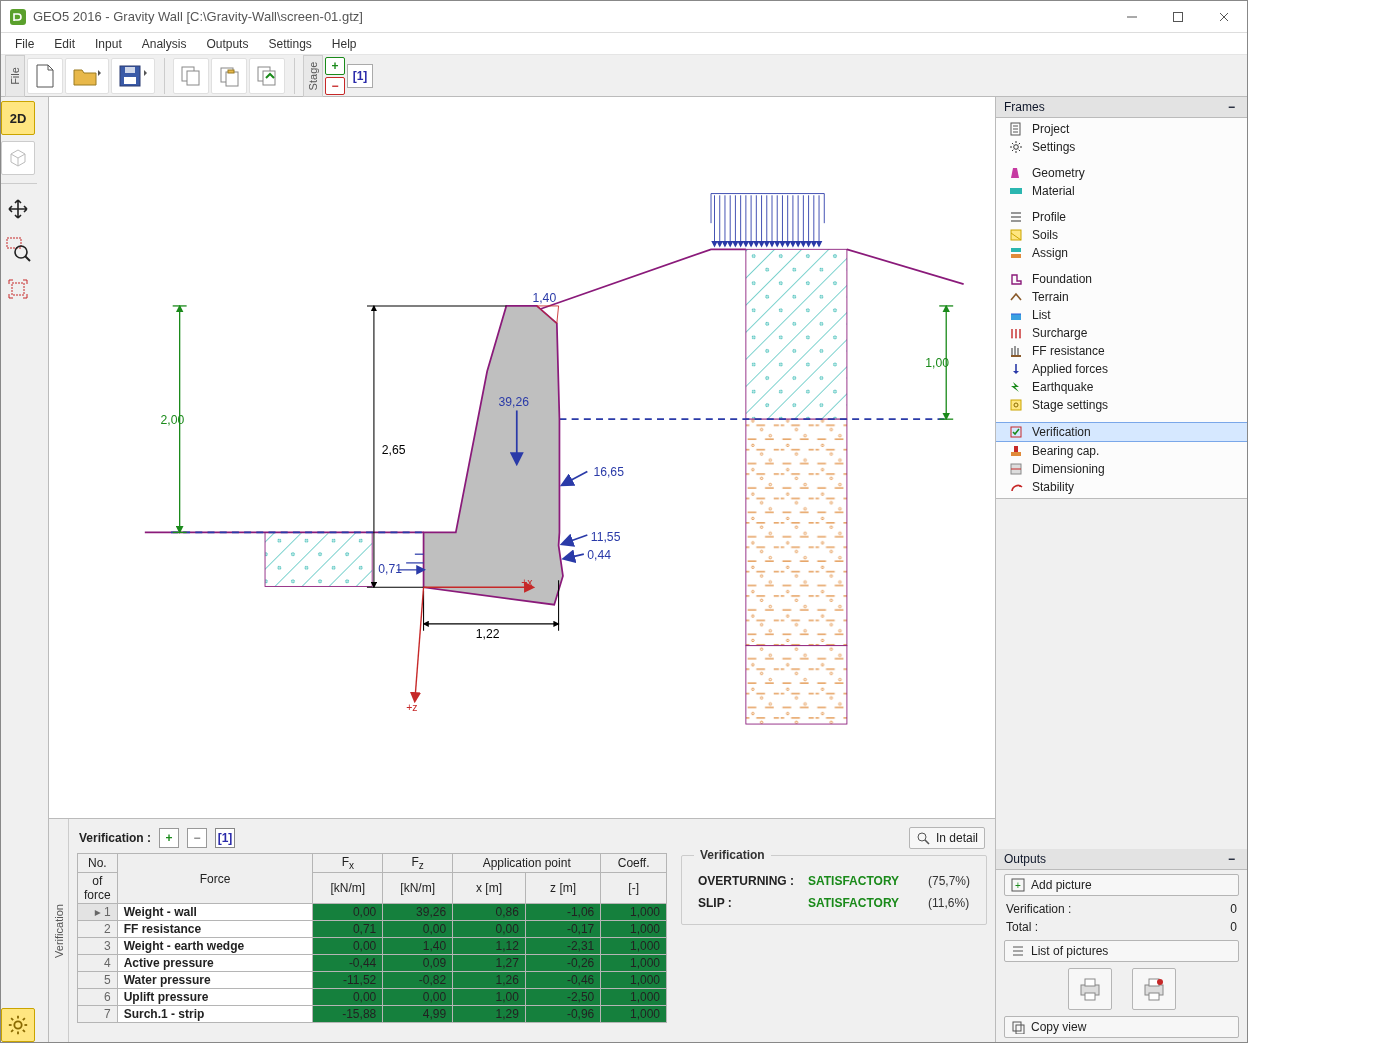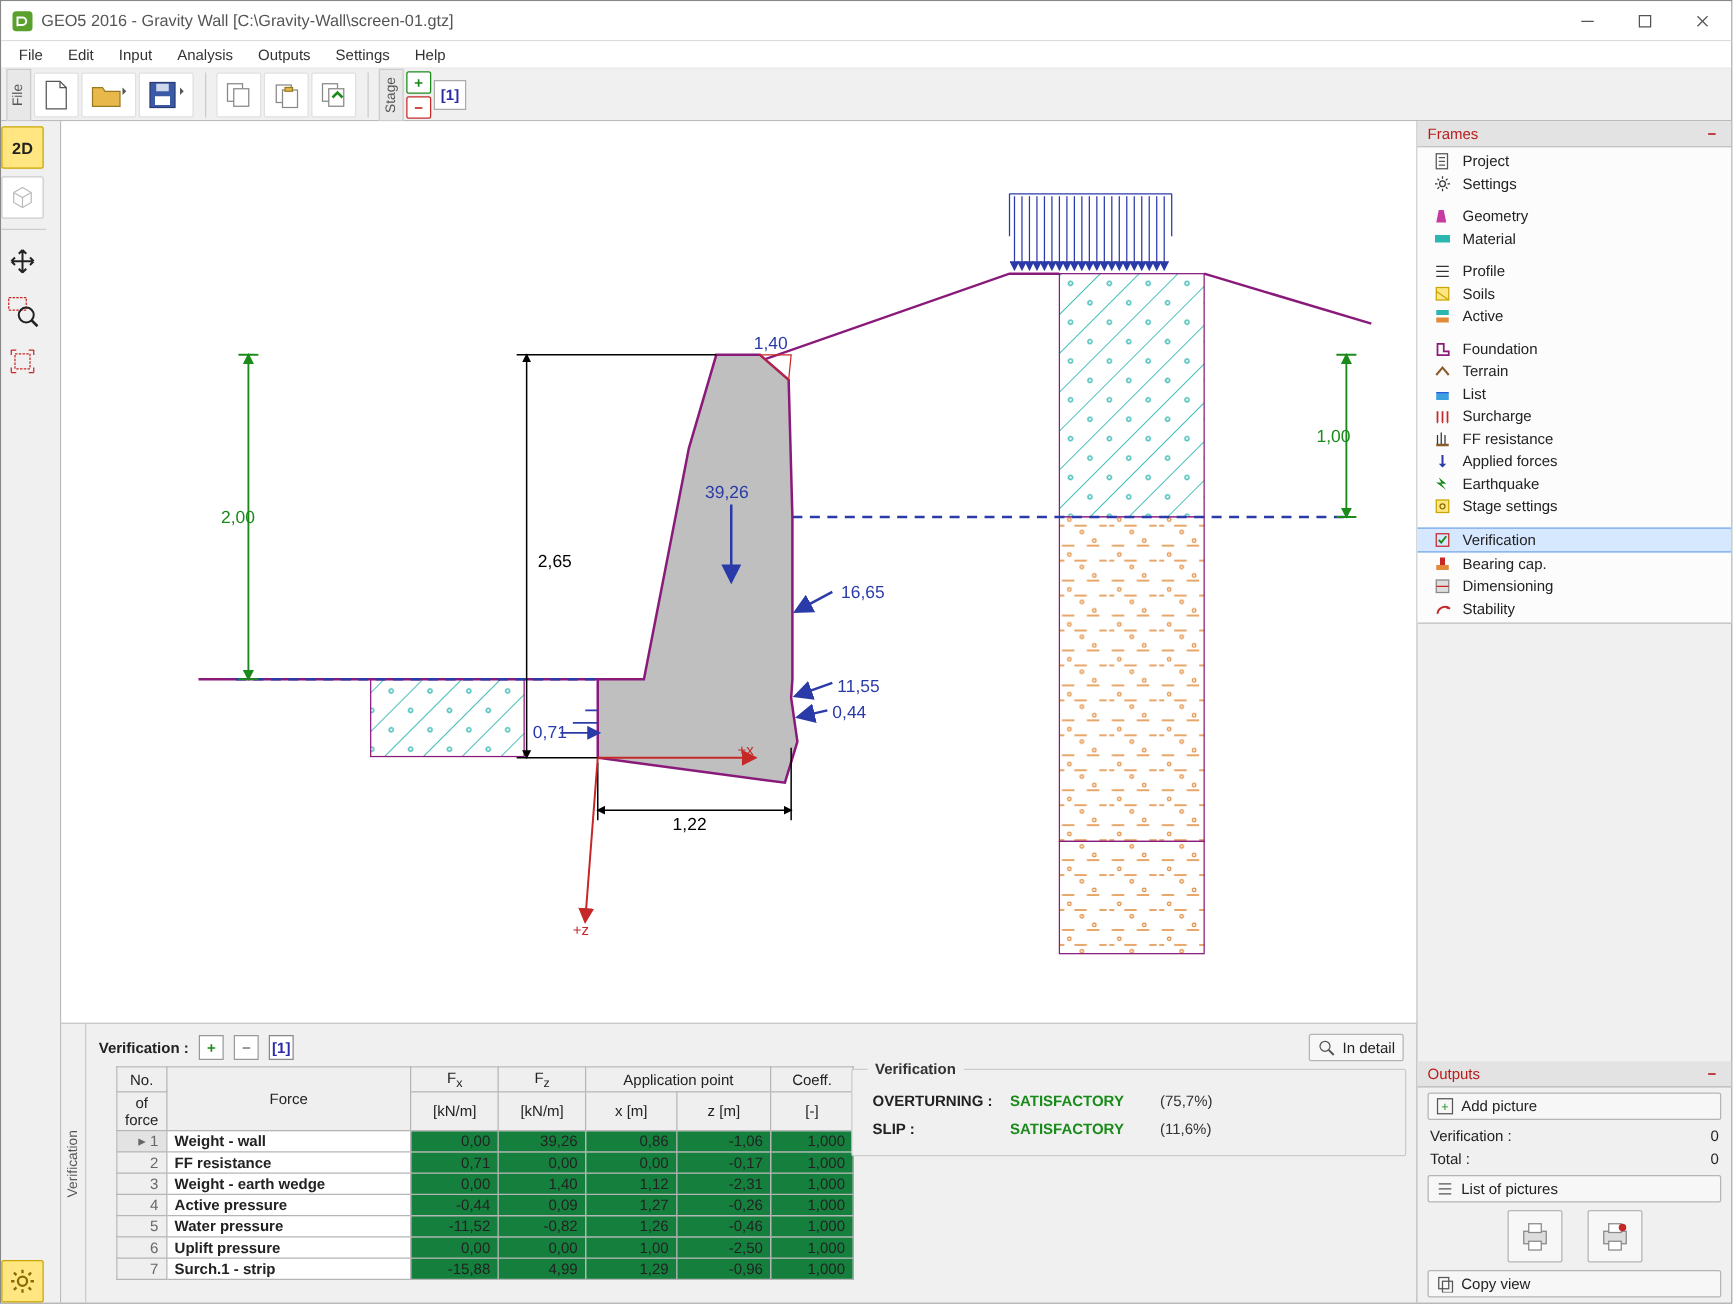"GEO5 2016 - Gravity Wall" .window { width: 1386px -> 1248px }
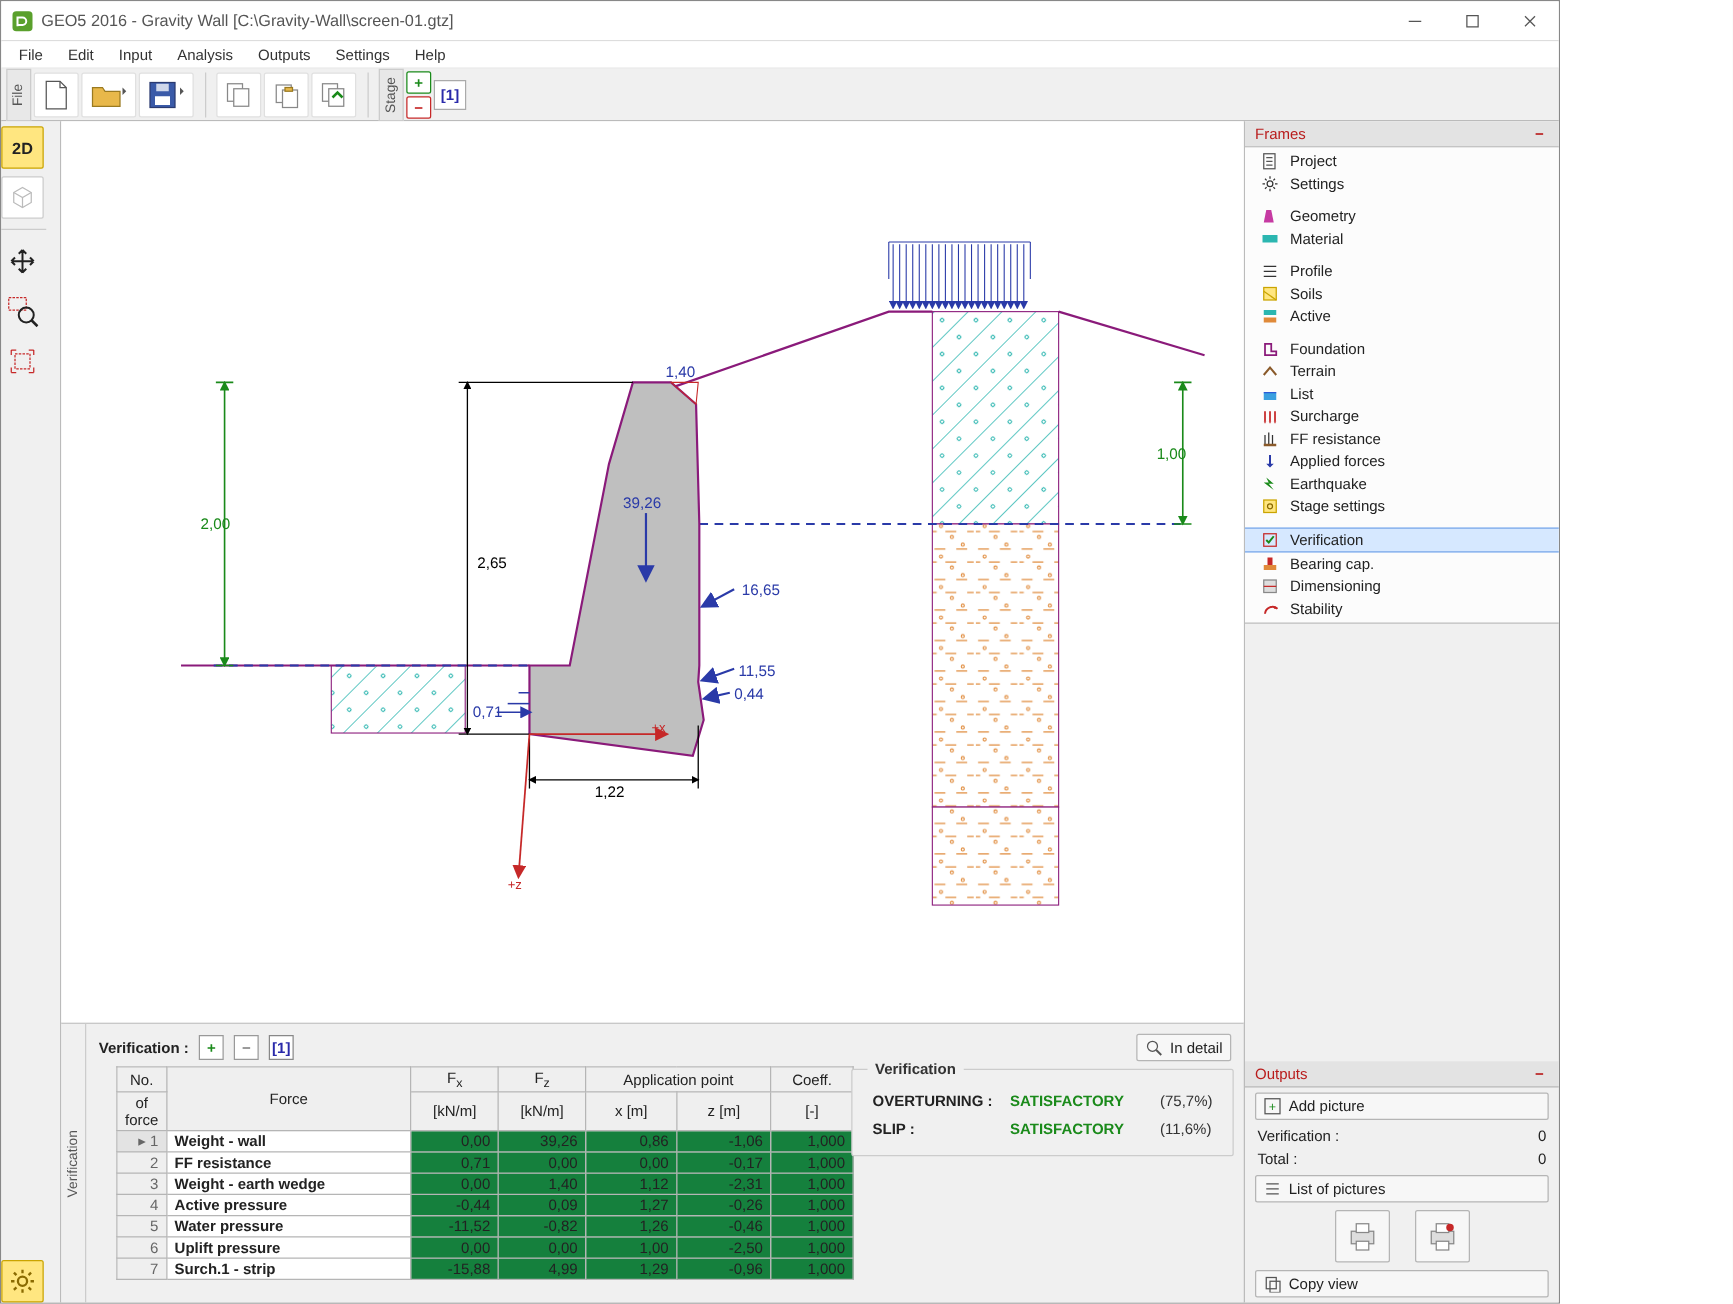"Frames" .panel-title { color: #b91c1c -> #0f172a }
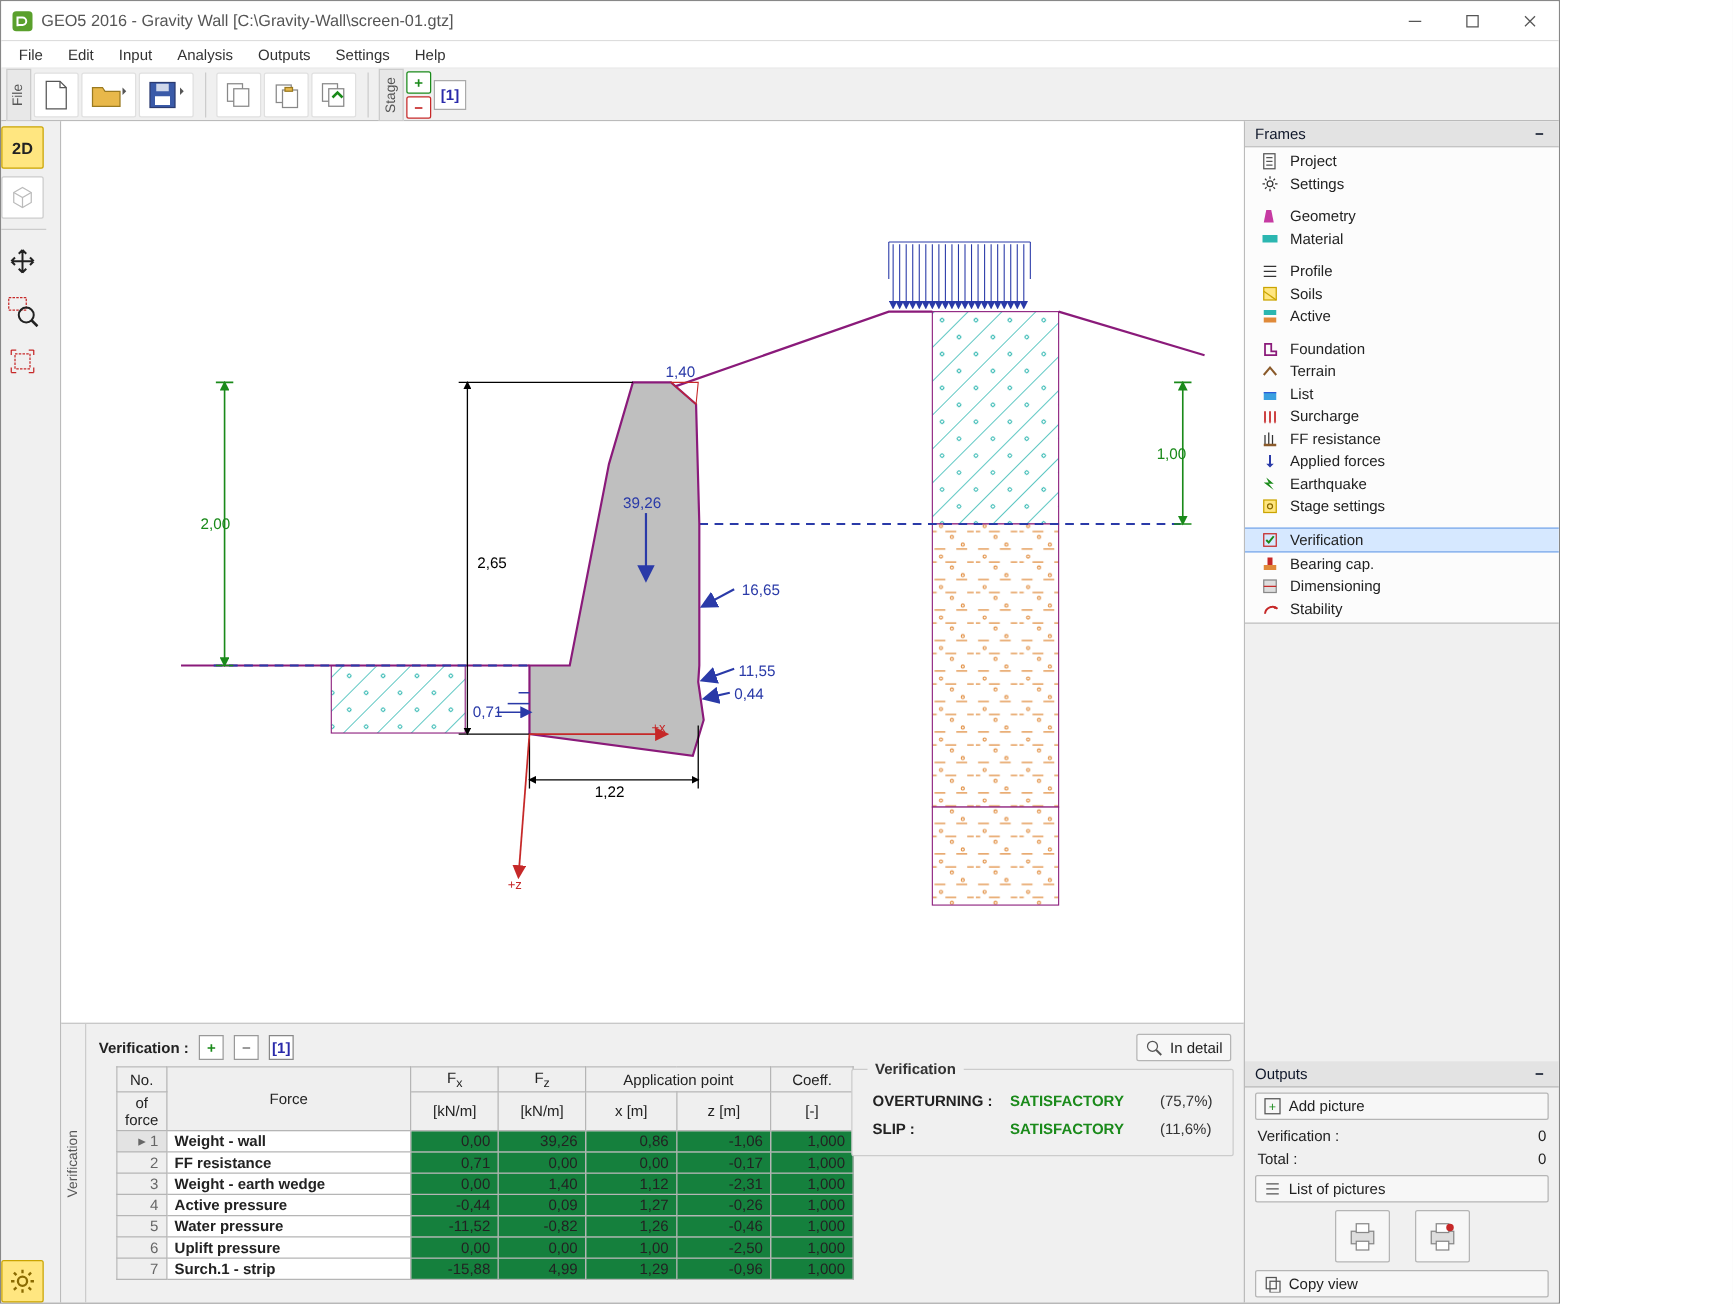"Active" span { text: Active -> Assign }
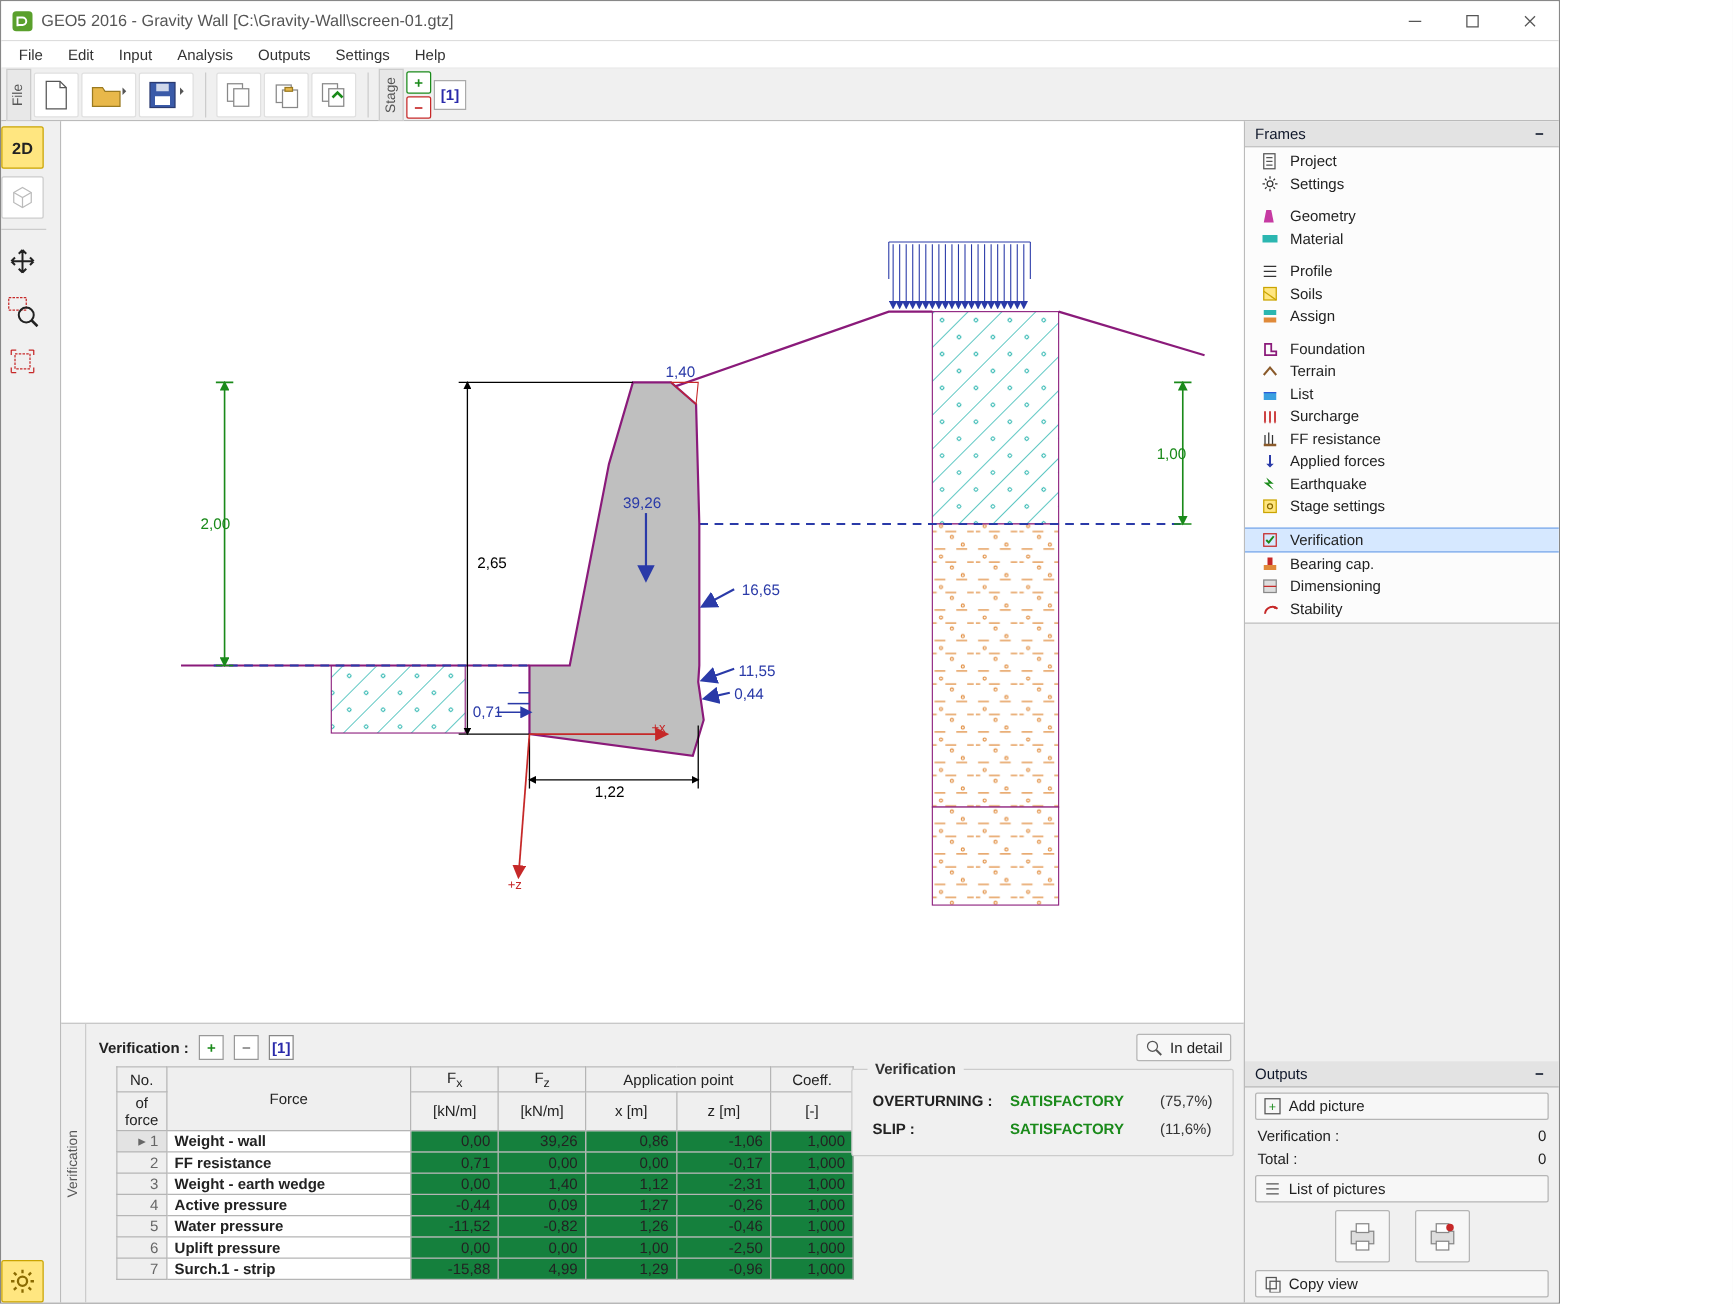"No." table.forces { margin-left: 16px -> none }
